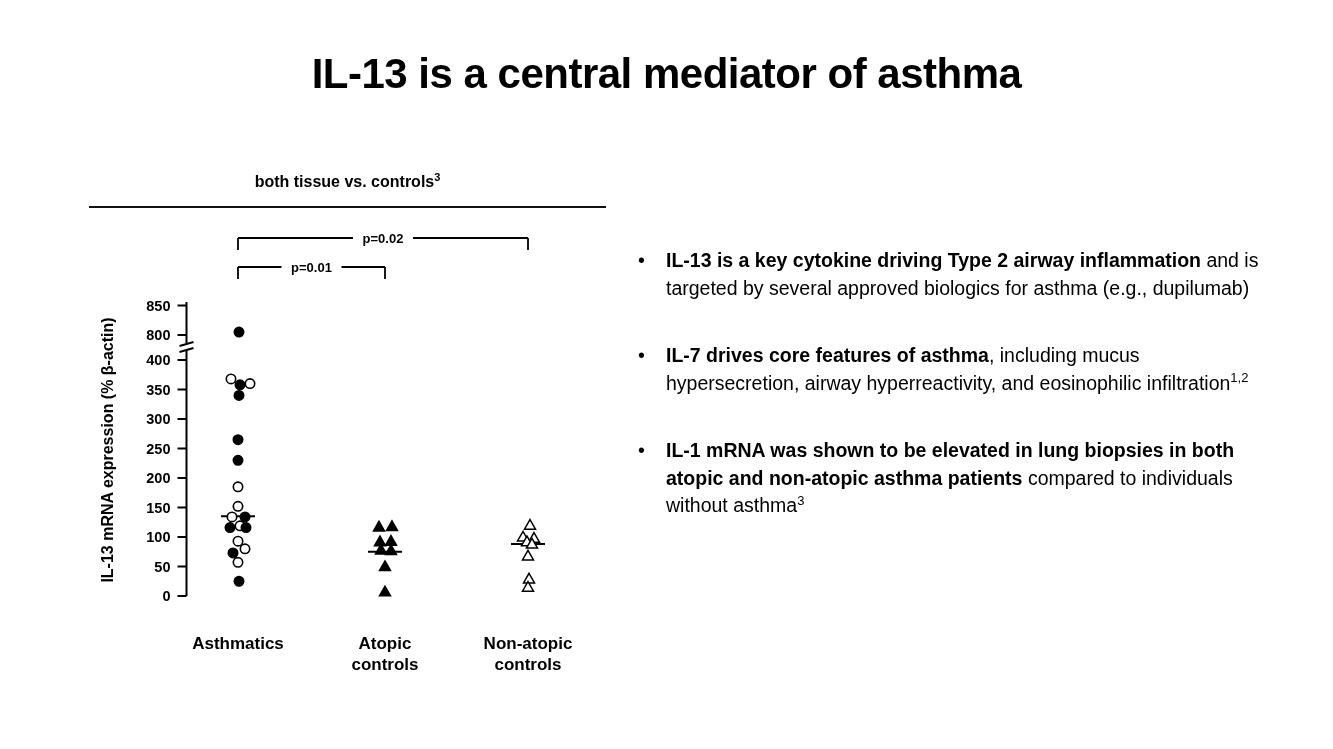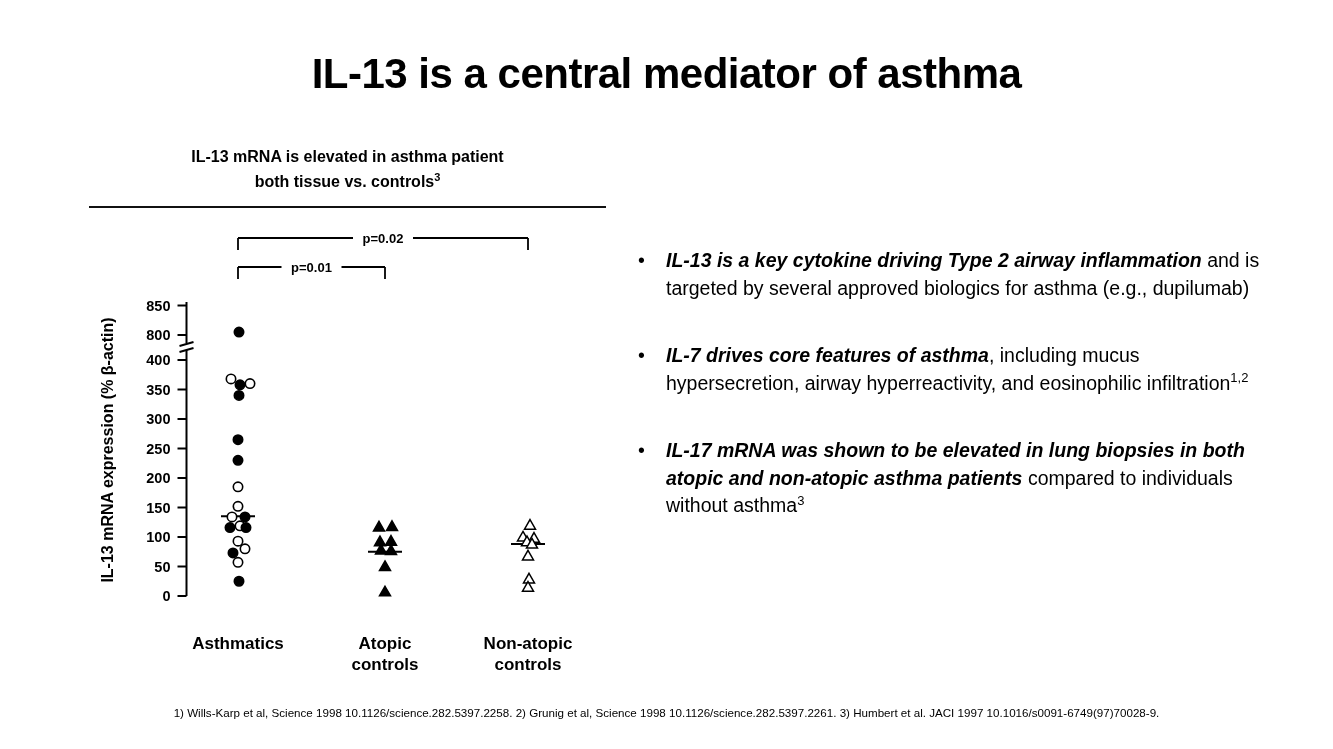"IL-13 mRNA is elevated in" span { html: <span>IL-13 mRNA is elevated in asthma patient</span> -> none }
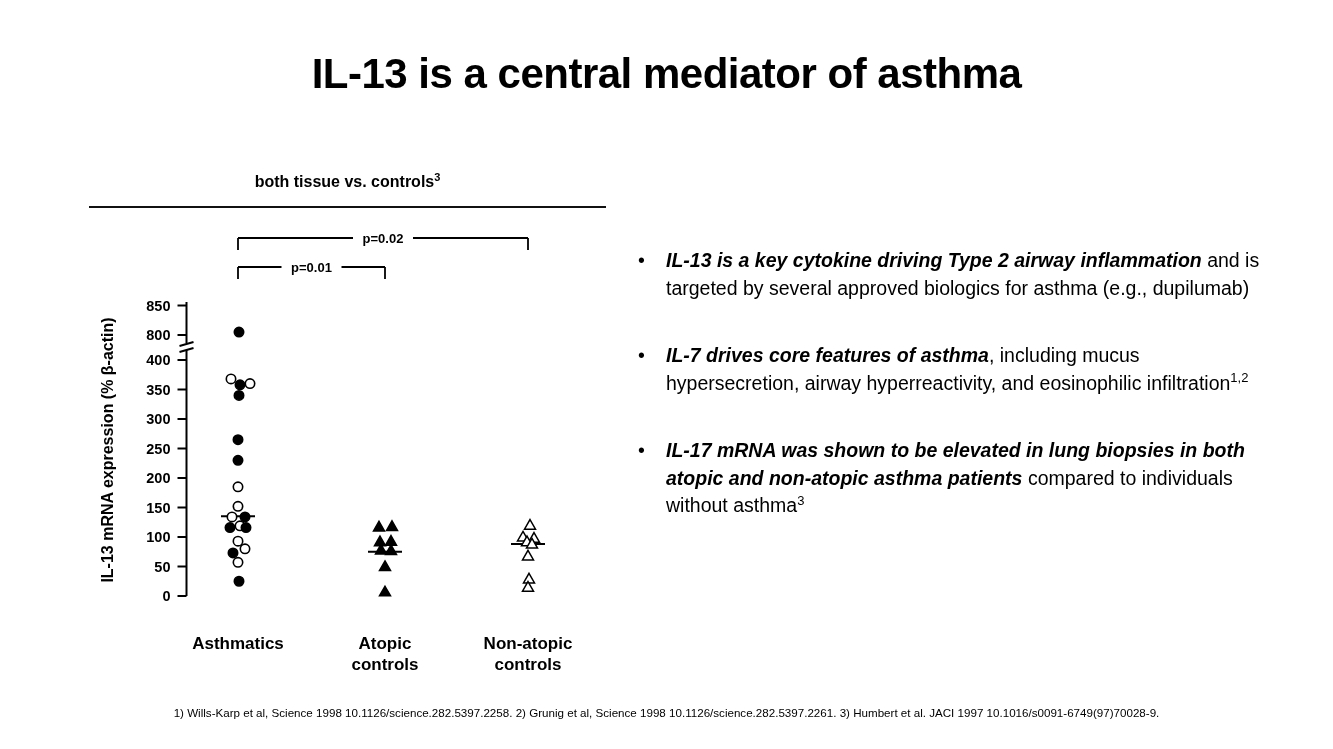"IL-13 is a key cytokine" .bullets b { font-style: italic -> none }
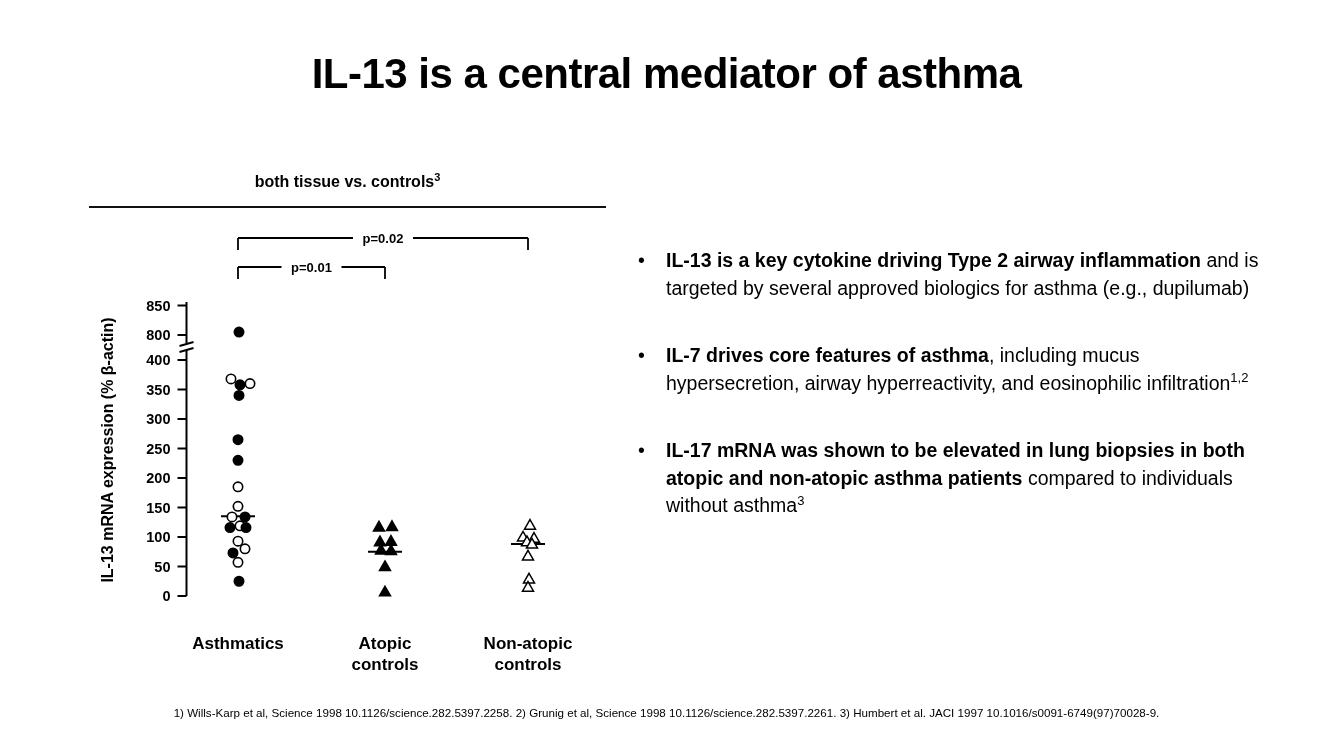"IL-17 mRNA was shown to" b { text: IL-17 -> IL-1 }
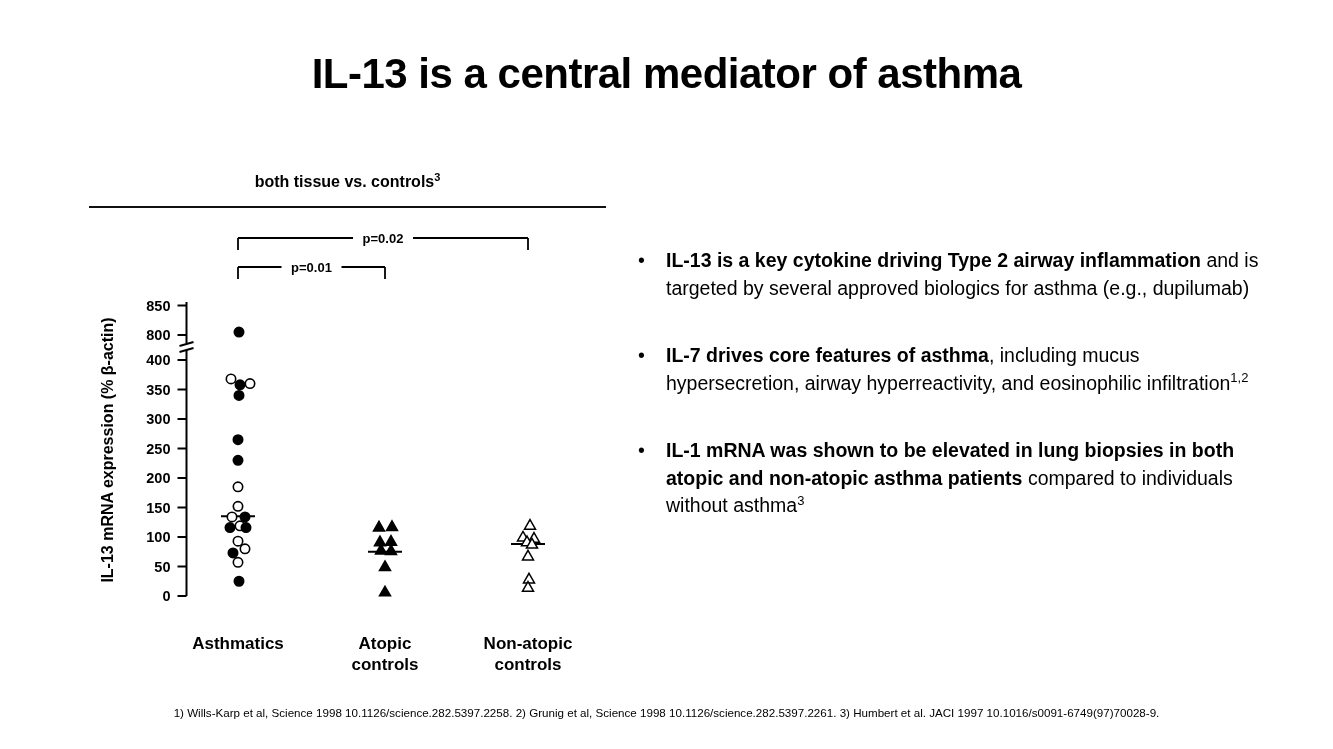"1) Wills-Karp et al, Science" div.footer { html: <div>1) Wills-Karp et al, Science 1998 10.1126/science.282.5397.2258. 2) Grunig et al, Science 1998 10.1126/science.282.5397.2261. 3) Humbert et al. JACI 1997 10.1016/s0091-6749(97)70028-9.</div> -> none }
